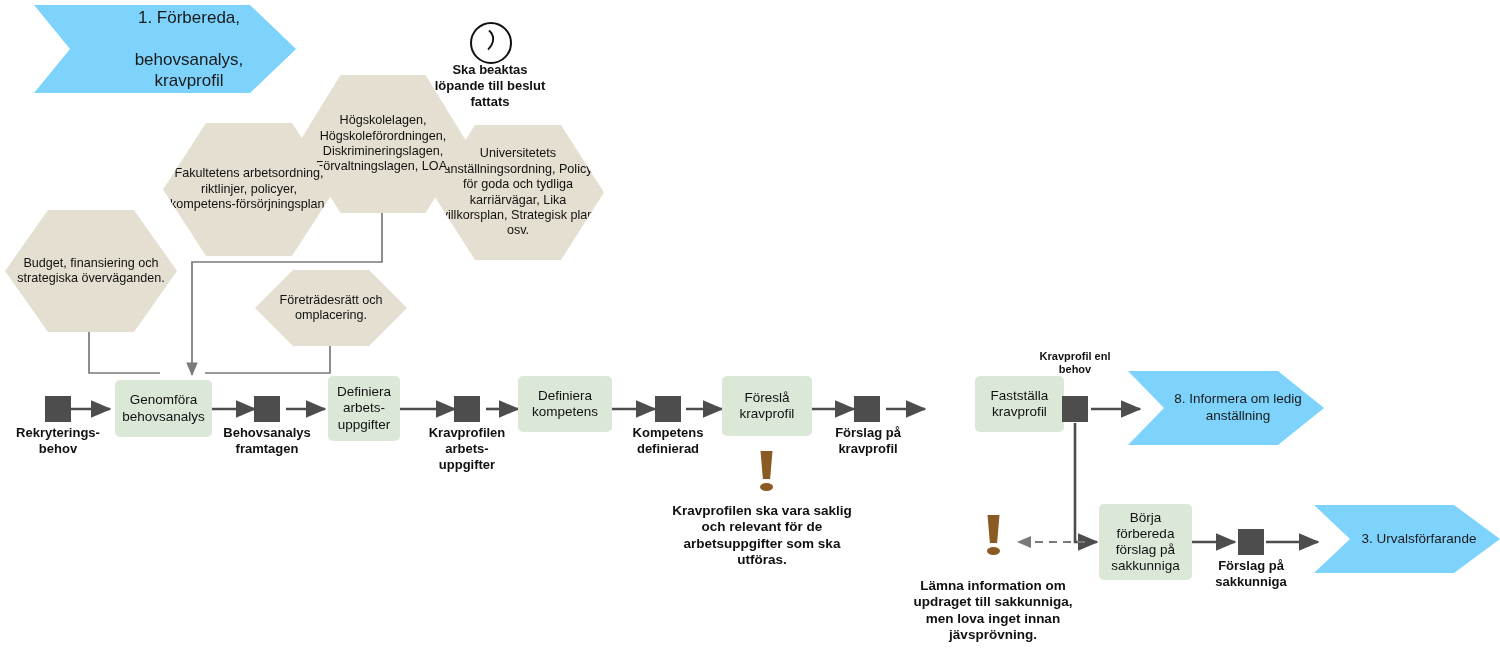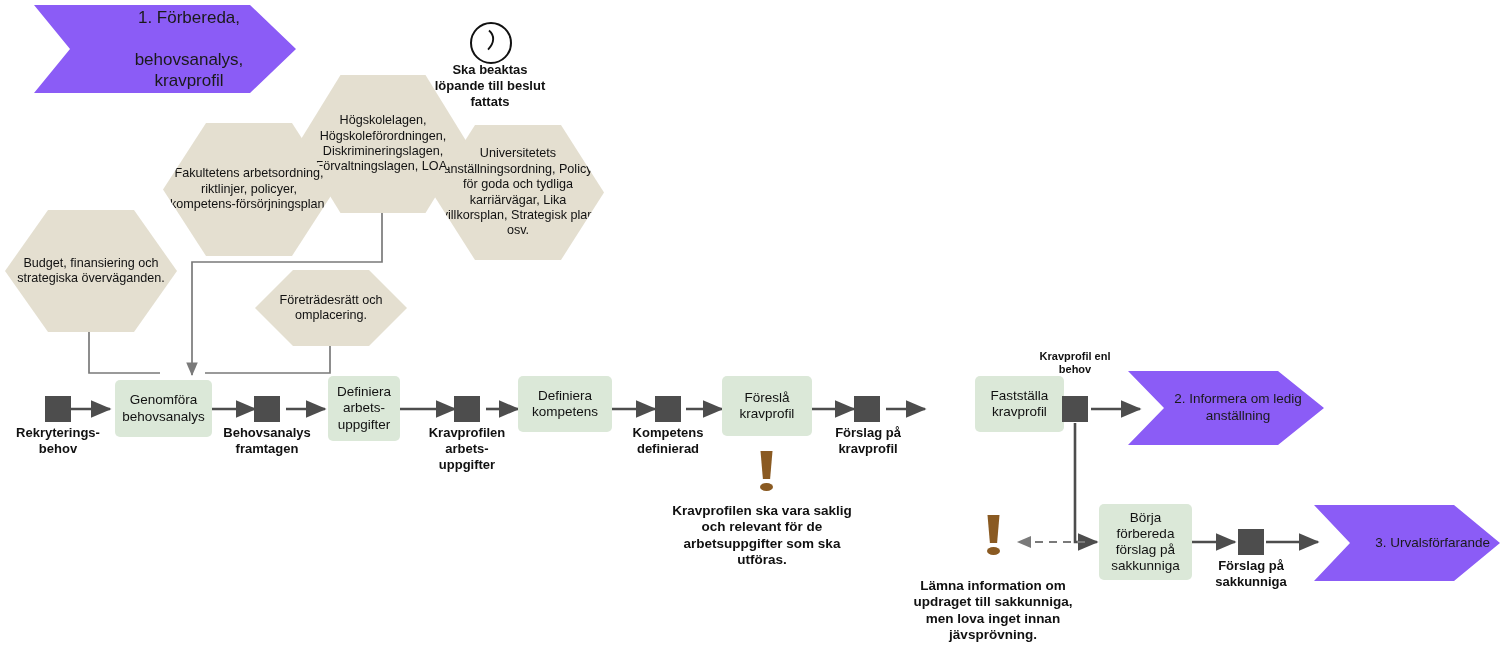"1. Förbereda," .chevron { background: #8b5cf6 -> #7dd3fc; justify-content: flex-end -> center }
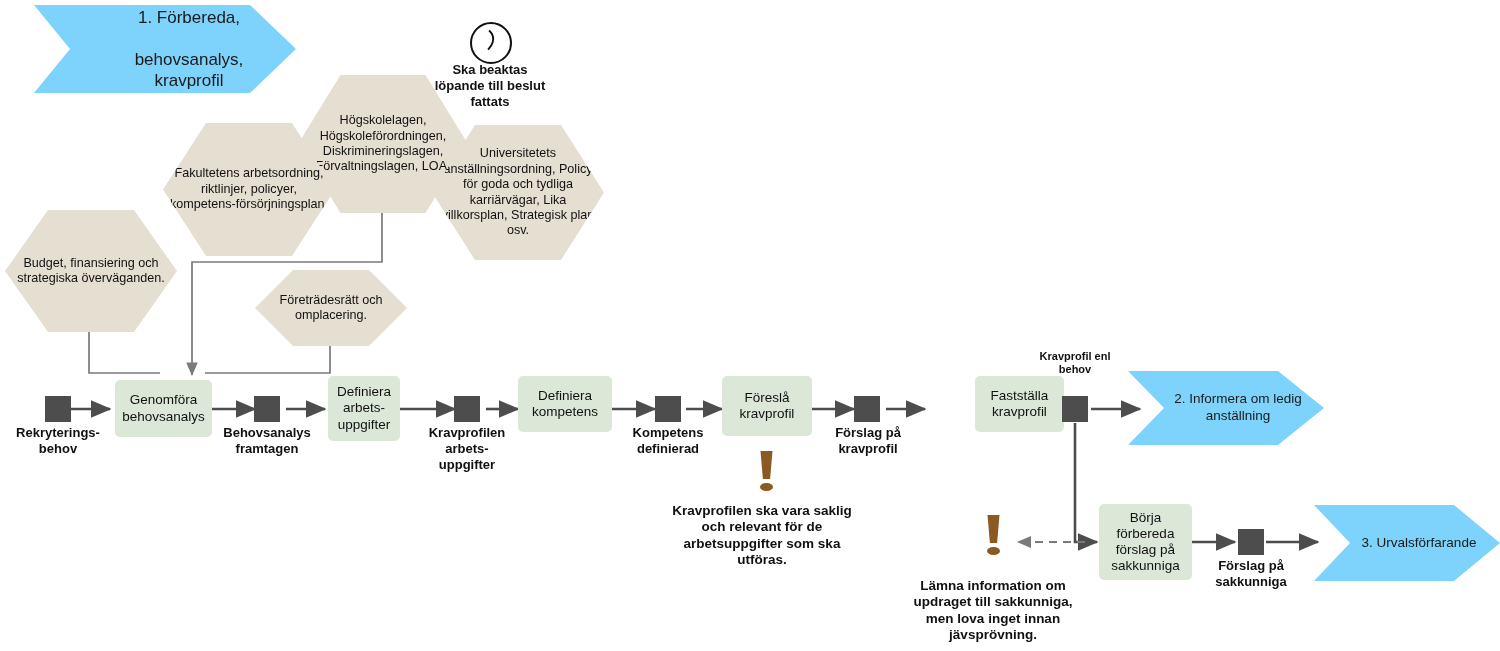"2. Informera om ledig anställning" span { text: 2 -> 8 }
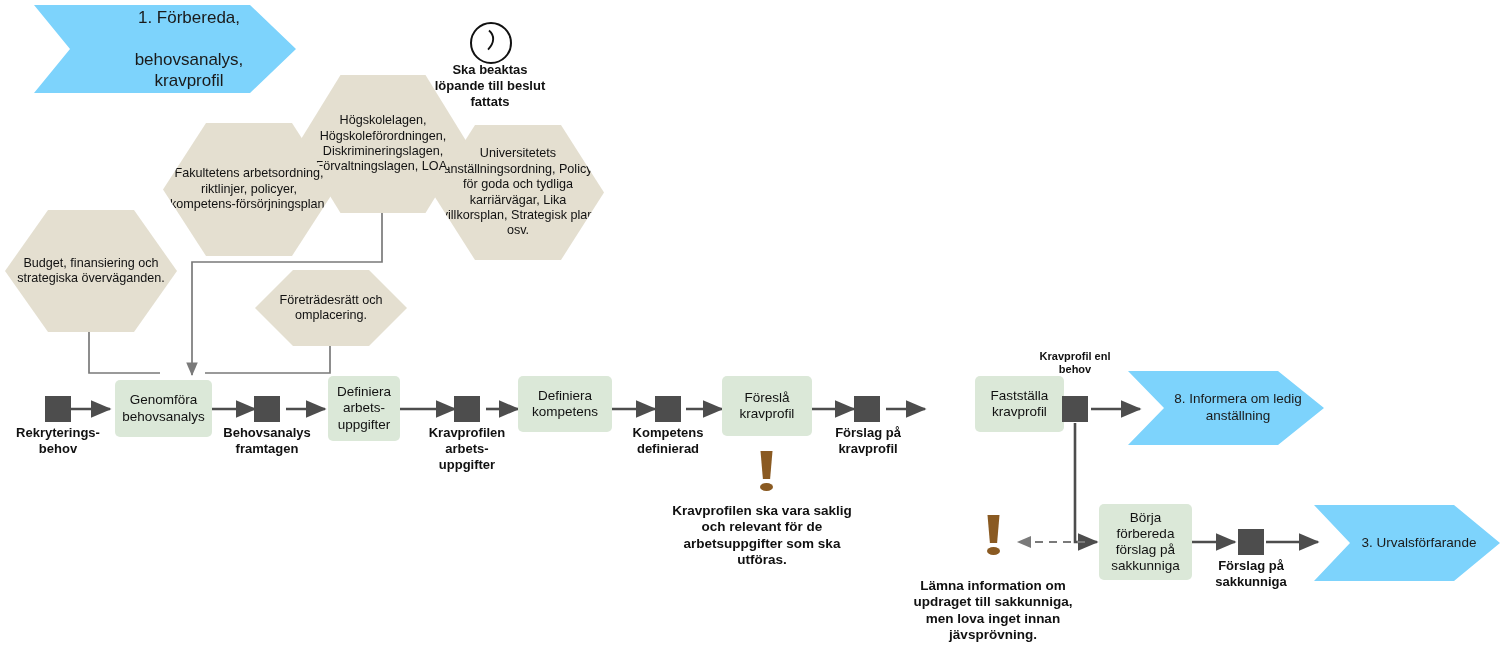"3. Urvalsförfarande" div.chevron { height: 76px -> 68px }
